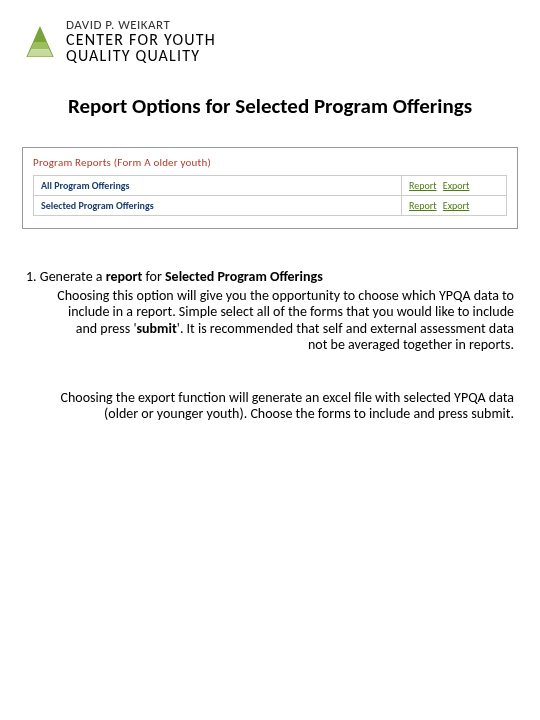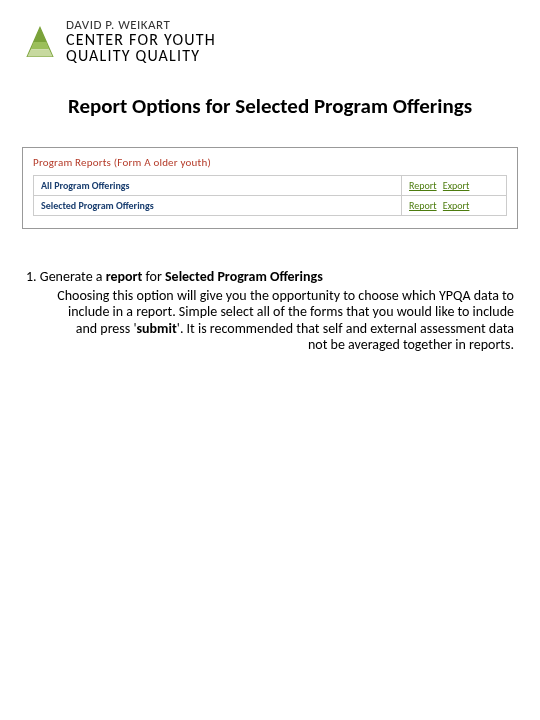"Choosing the export function will" div.desc { html: none -> <div>Choosing the export function will generate an excel file with selected YPQA data (older or younger youth). Choose the forms to include and press submit.</div> }
